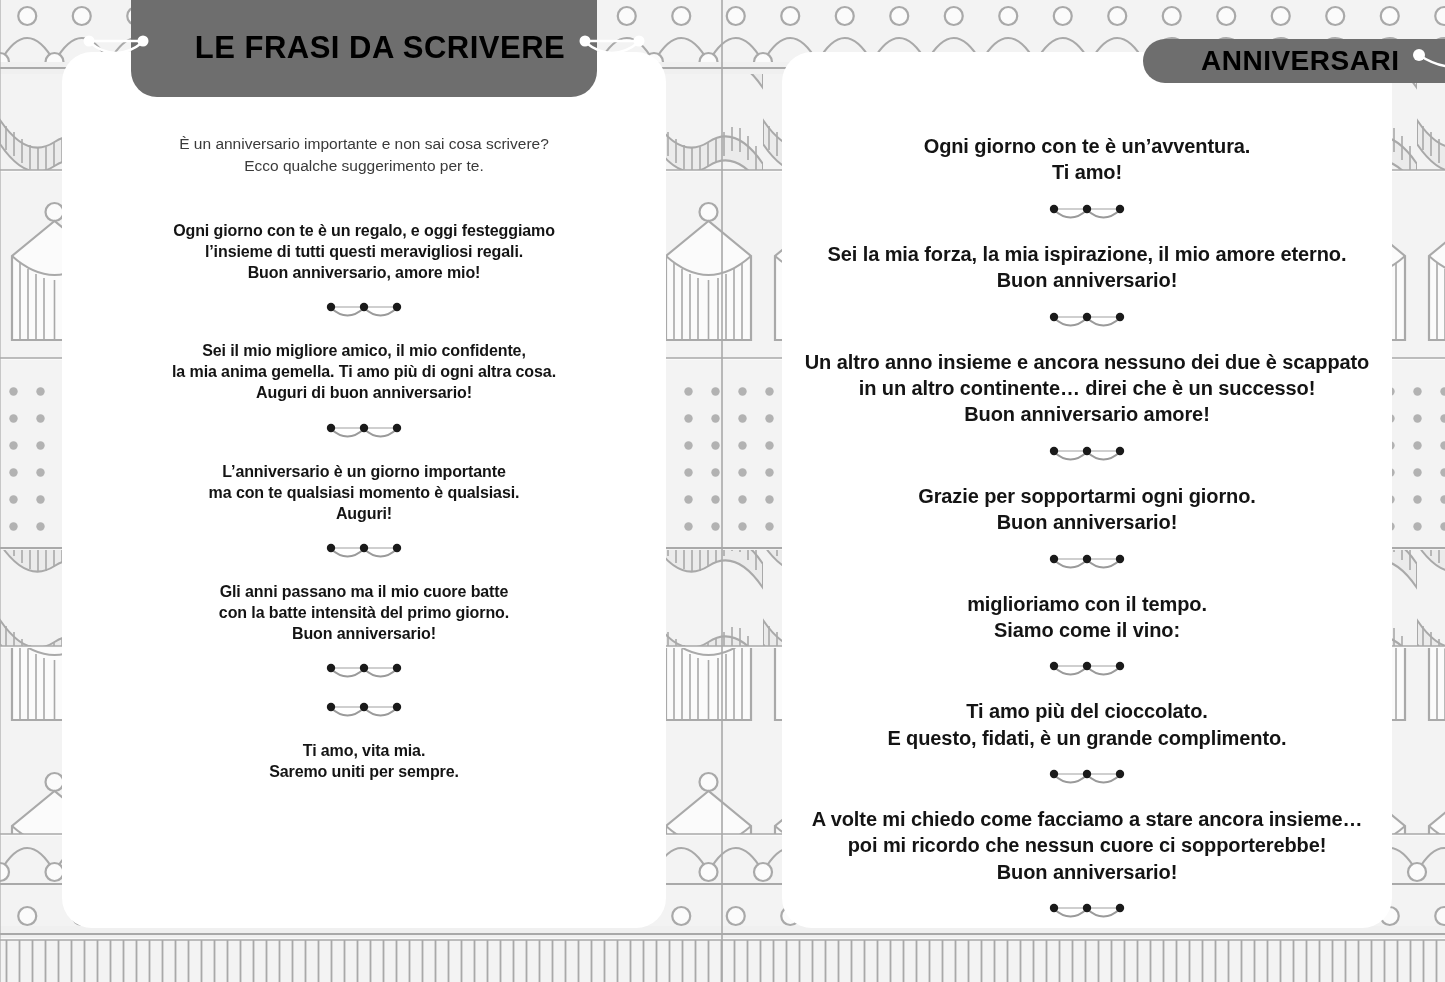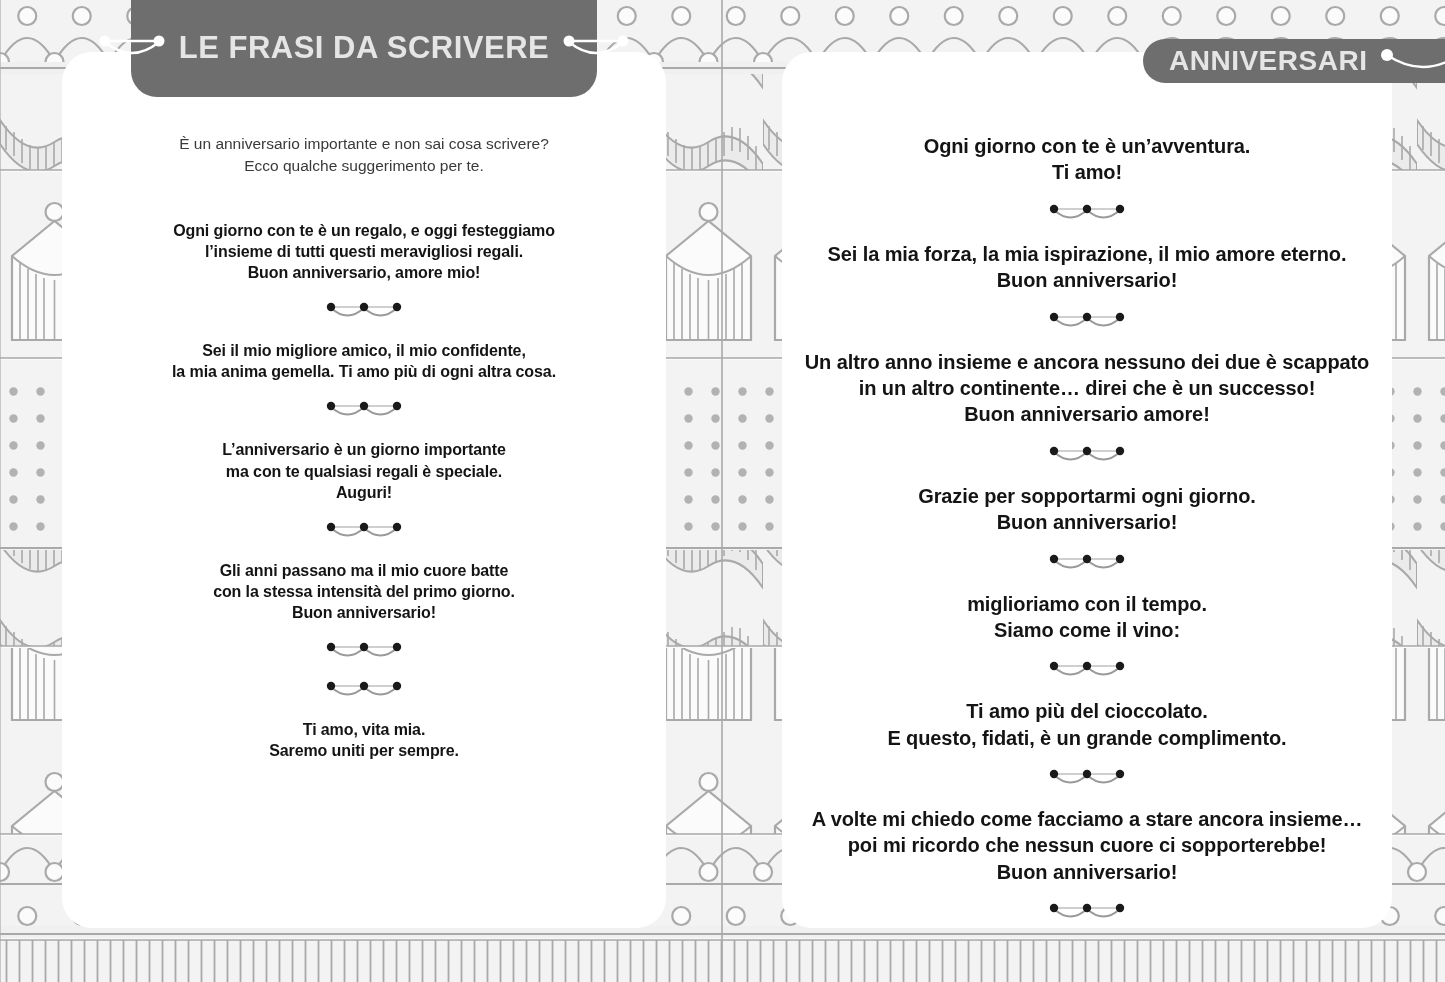"LE FRASI DA SCRIVERE" .tab-title { color: #e5e5e5 -> #000000; margin-left: none -> 32px }
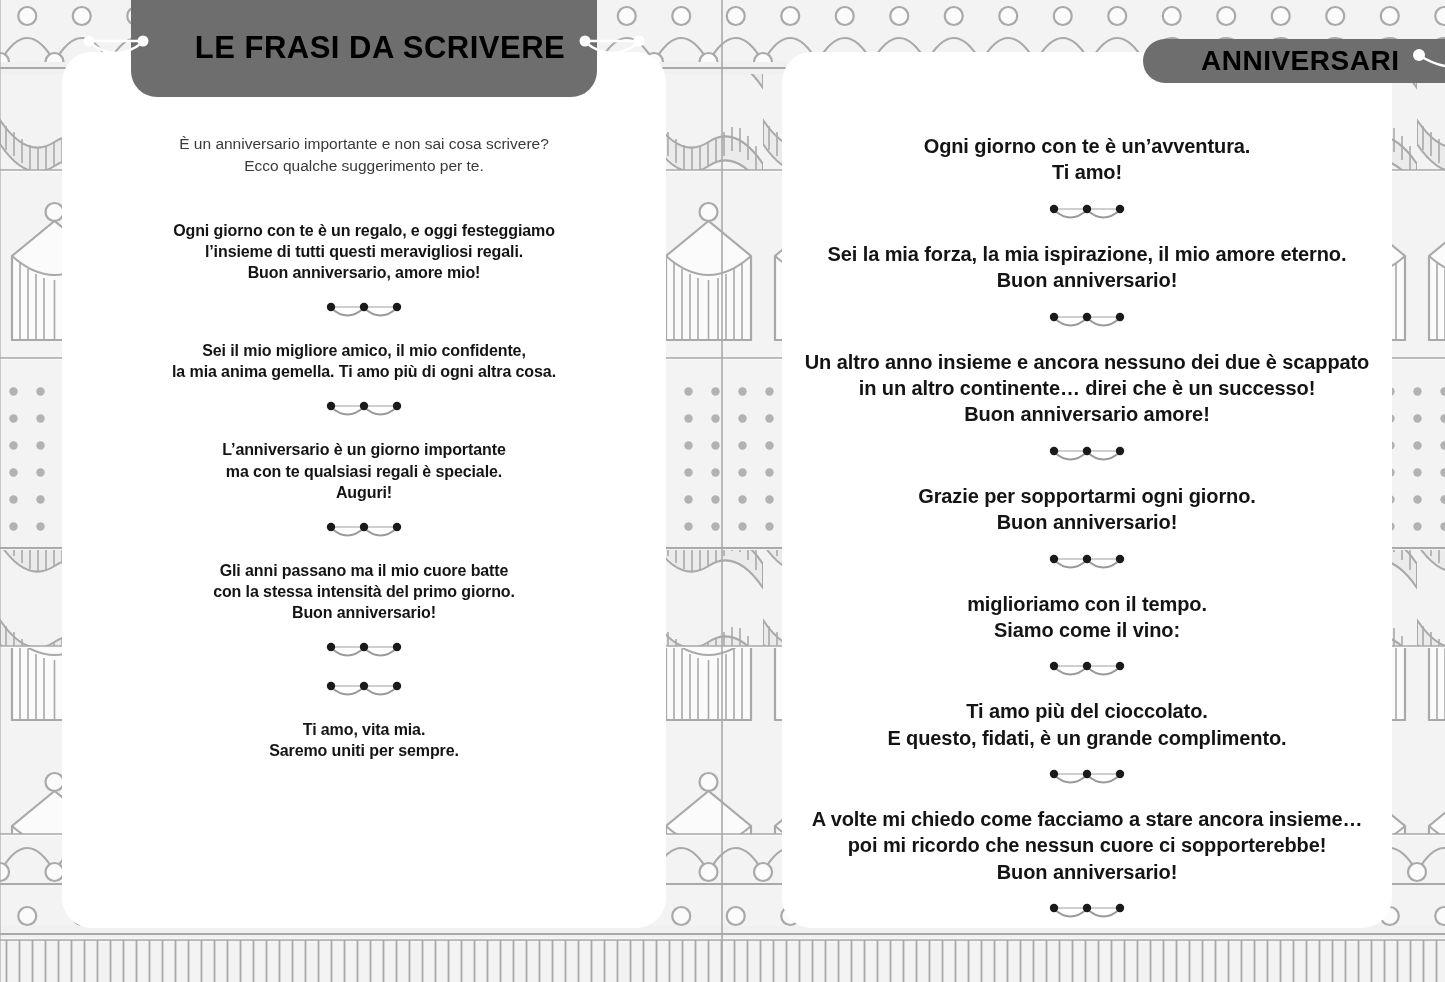"Auguri di buon anniversario!" div { html: none -> <div>Auguri di buon anniversario!</div> }
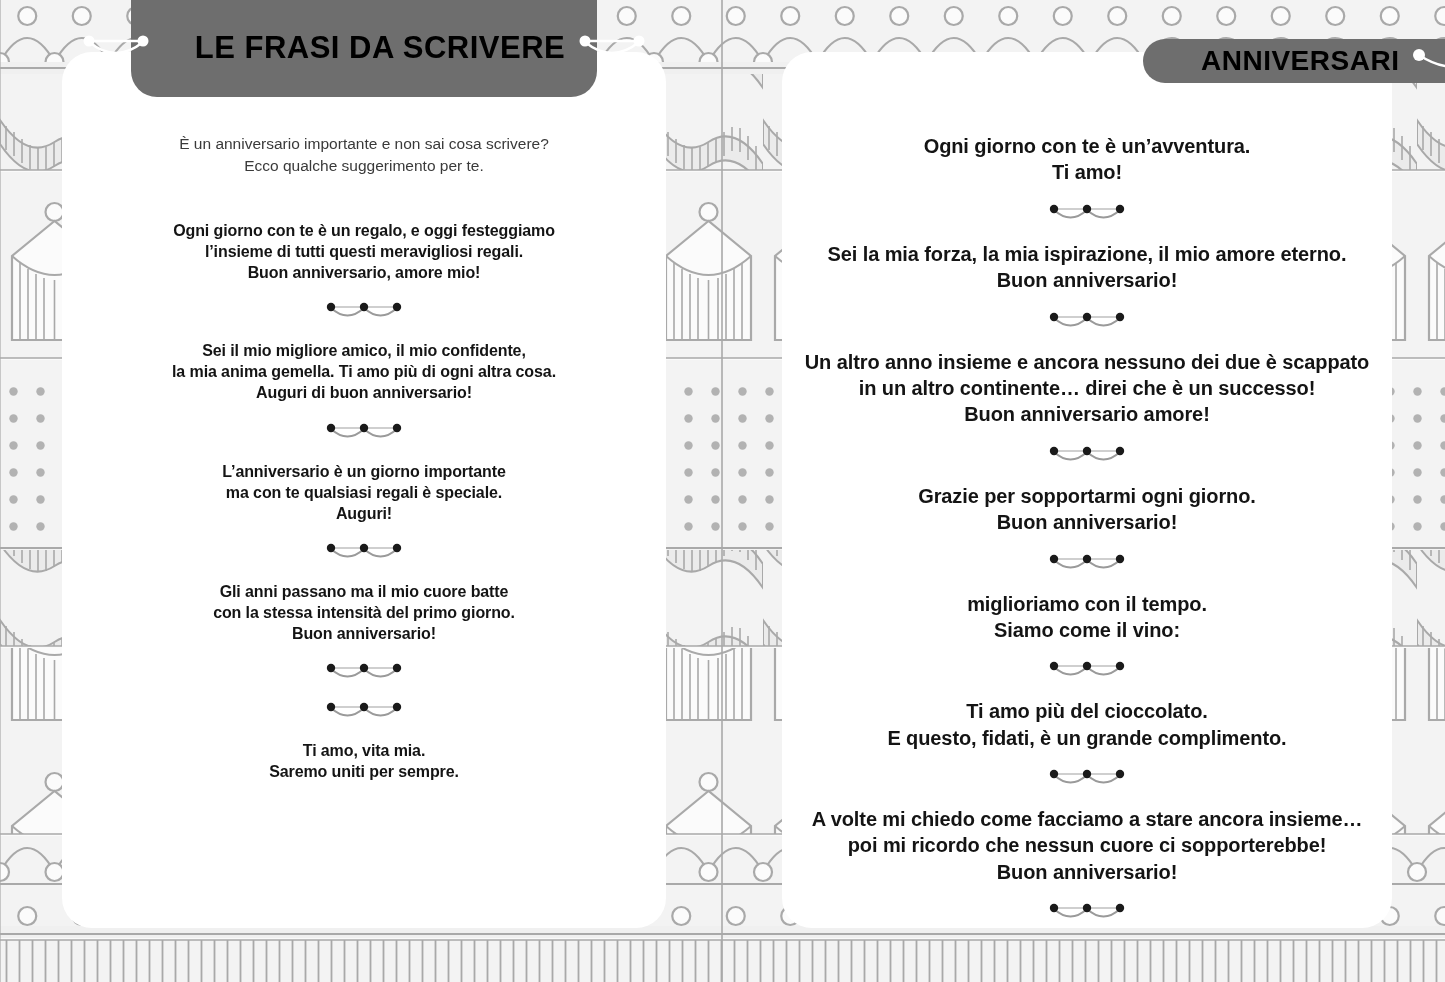"ma con te qualsiasi regali" div { text: regali è speciale -> momento è qualsiasi }
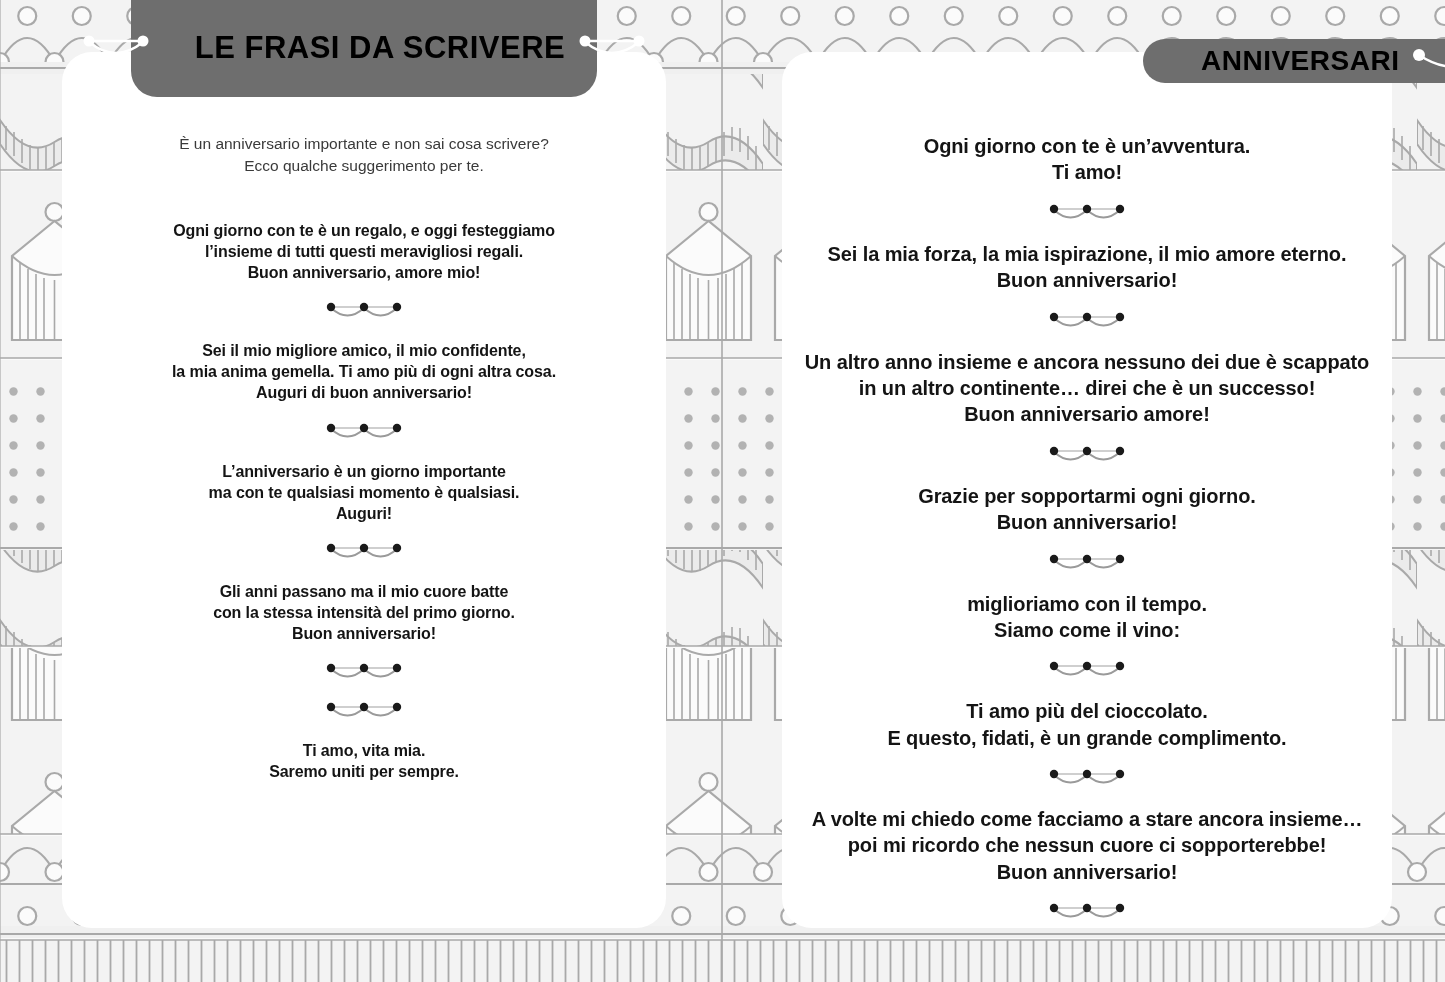"con la stessa intensità del" div { text: stessa -> batte }
